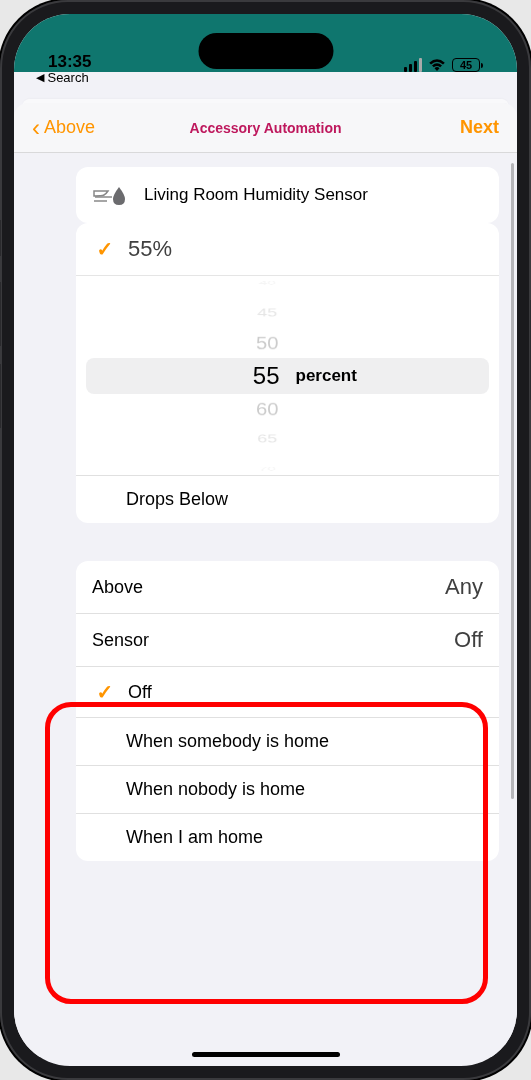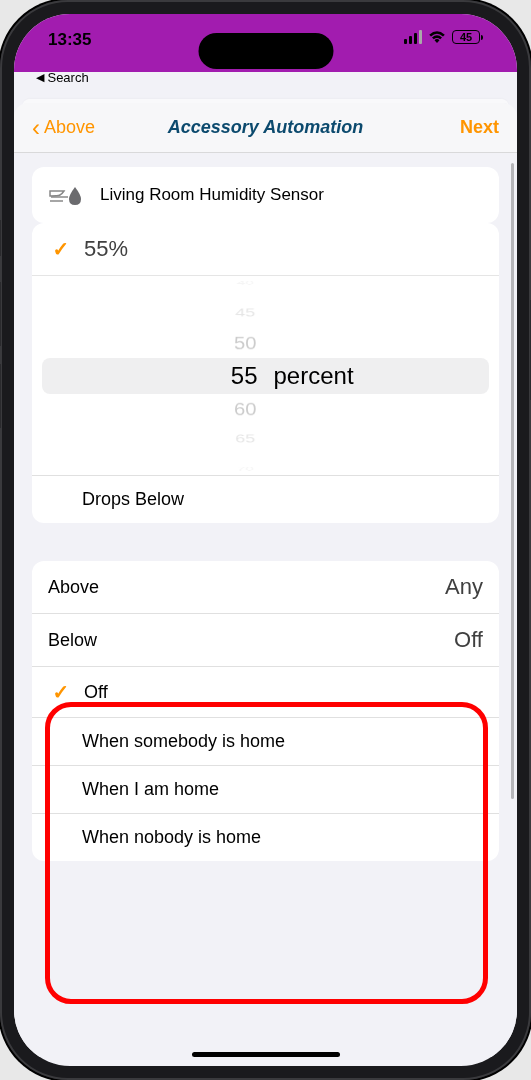"13:35" .status-bar { align-items: flex-start -> flex-end; background: #a21caf -> #0f766e }
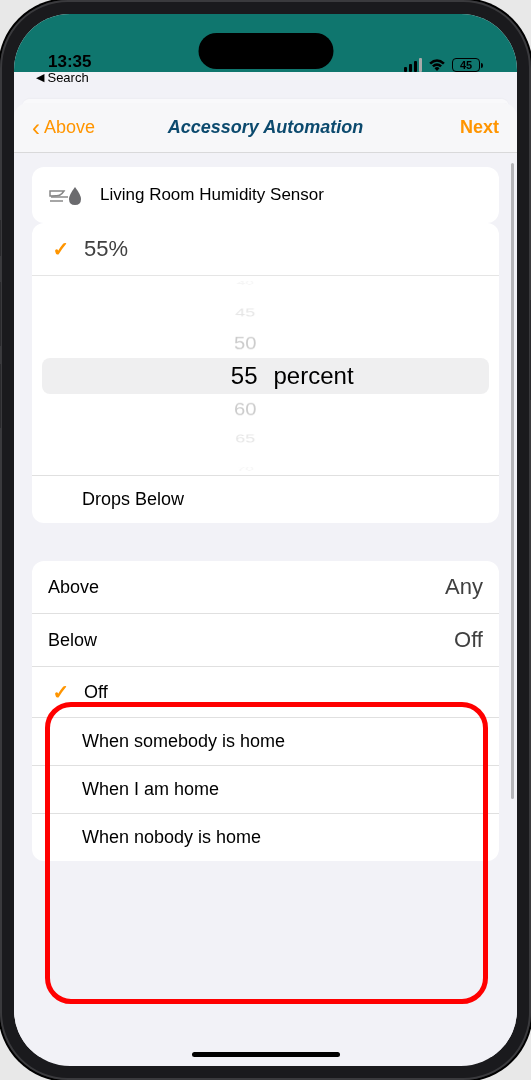"Accessory Automation" .nav-title { color: #0c4a6e -> #be185d; font-size: 18px -> 14px; font-style: italic -> none }
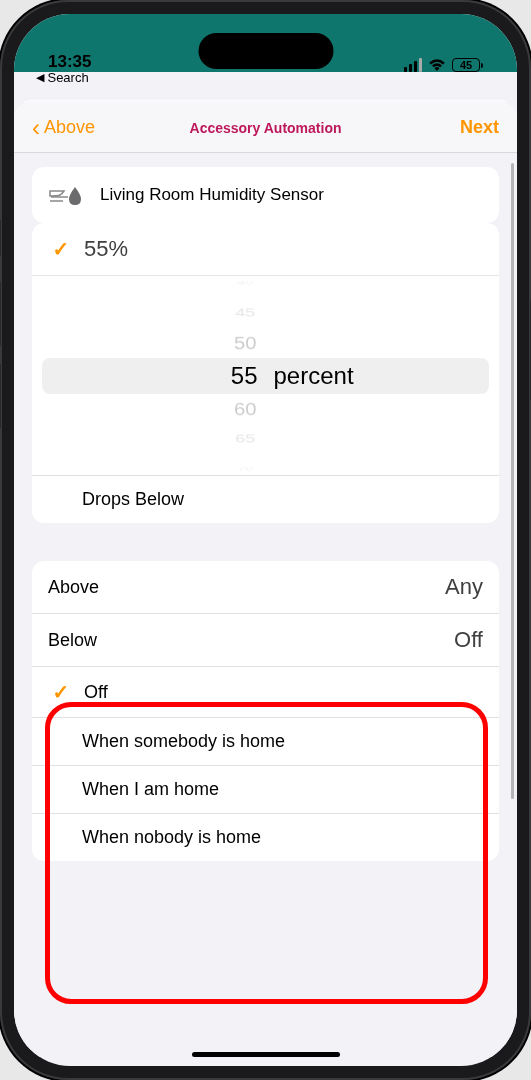"Living Room Humidity Sensor" .content { margin-left: none -> 44px }
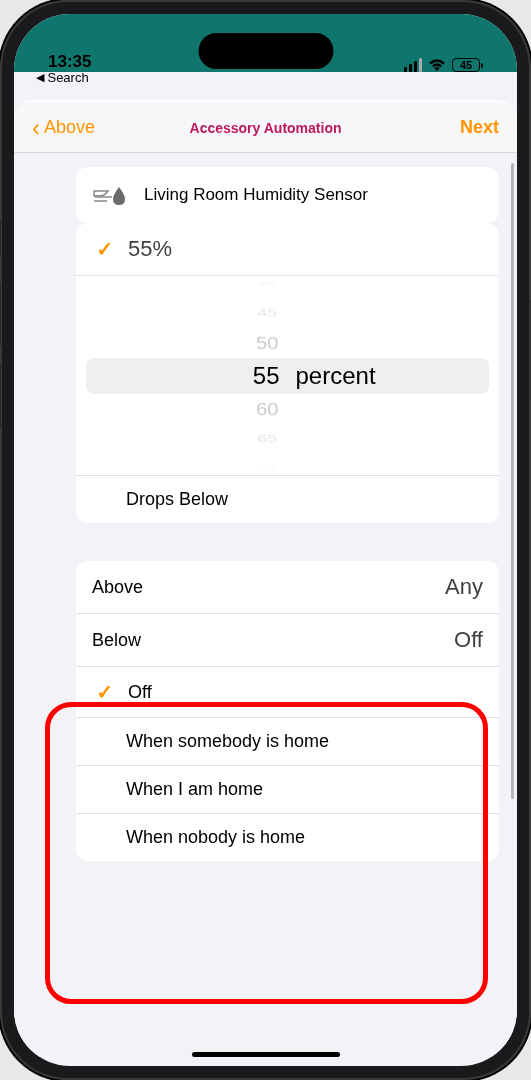"percent" .picker-unit { font-size: 24px -> 17px; font-weight: none -> bold }
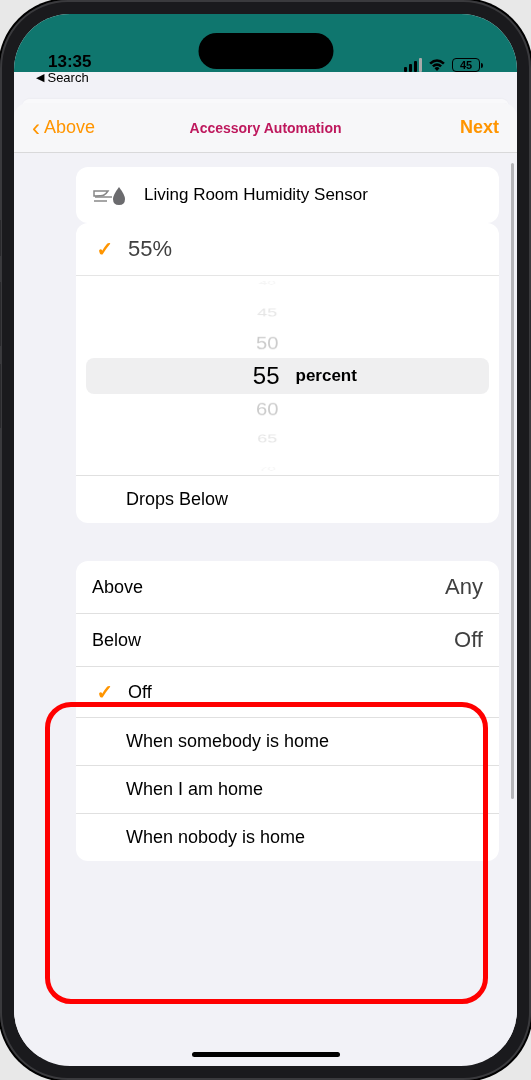"Below" div.row-label { text: Below -> Sensor }
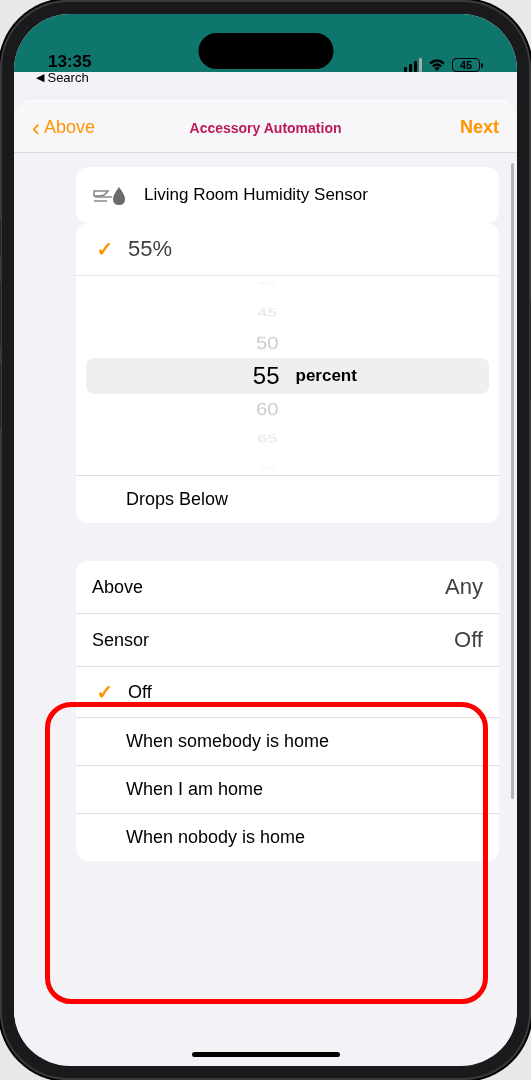"When I am home" div.row { order: before "When nobody is home" -> after "When nobody is home" }
